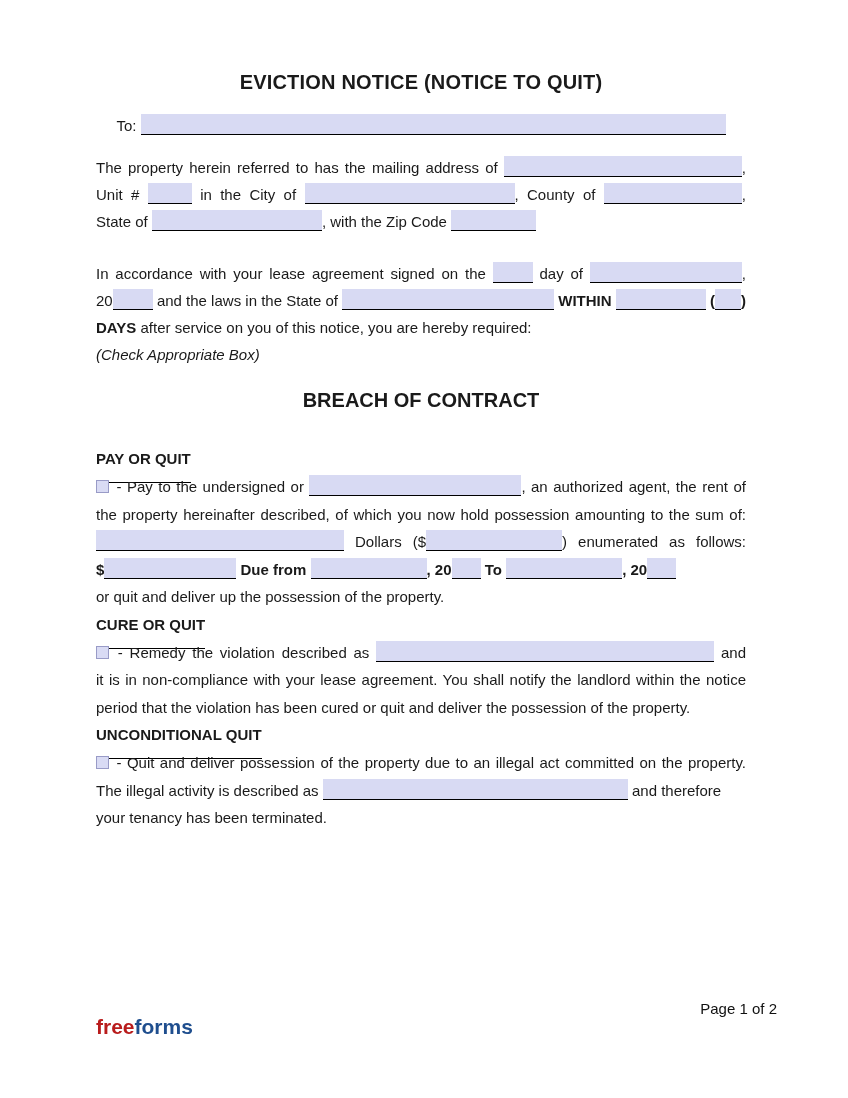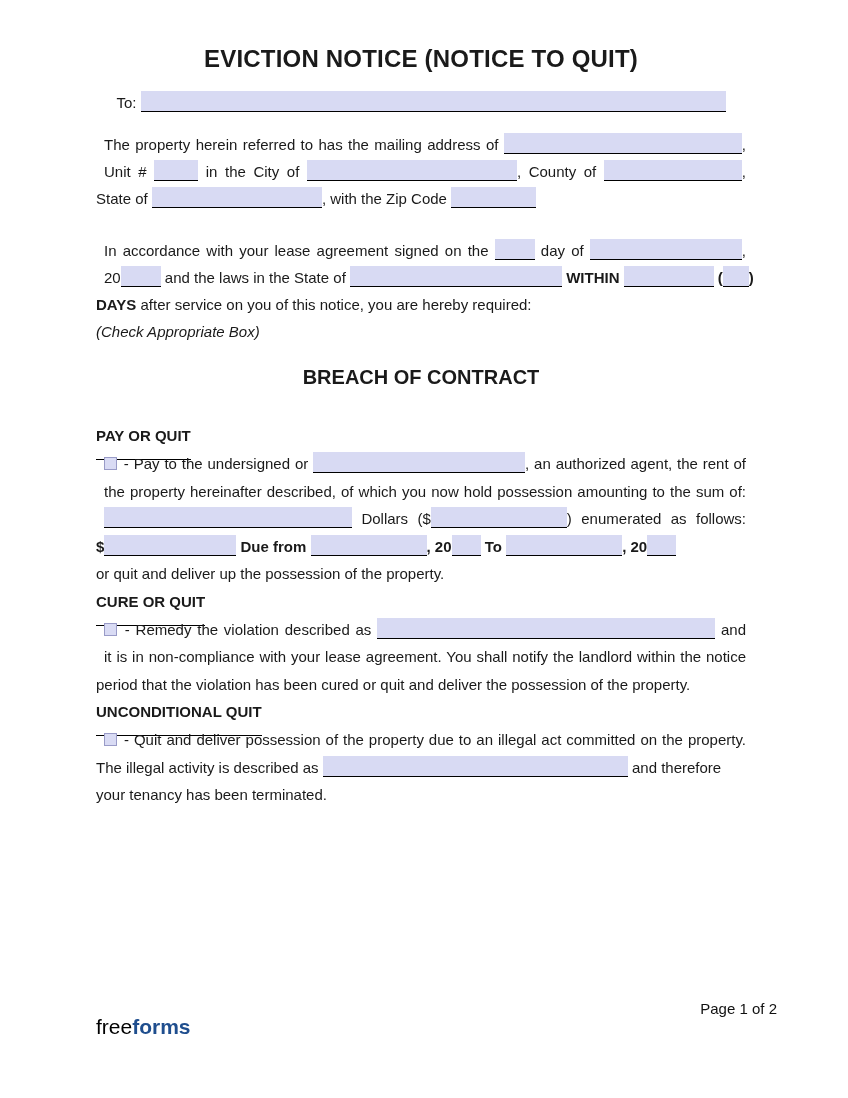"EVICTION NOTICE (NOTICE TO QUIT)" .title { font-size: 24px -> 20px; padding-top: 45px -> 68px }
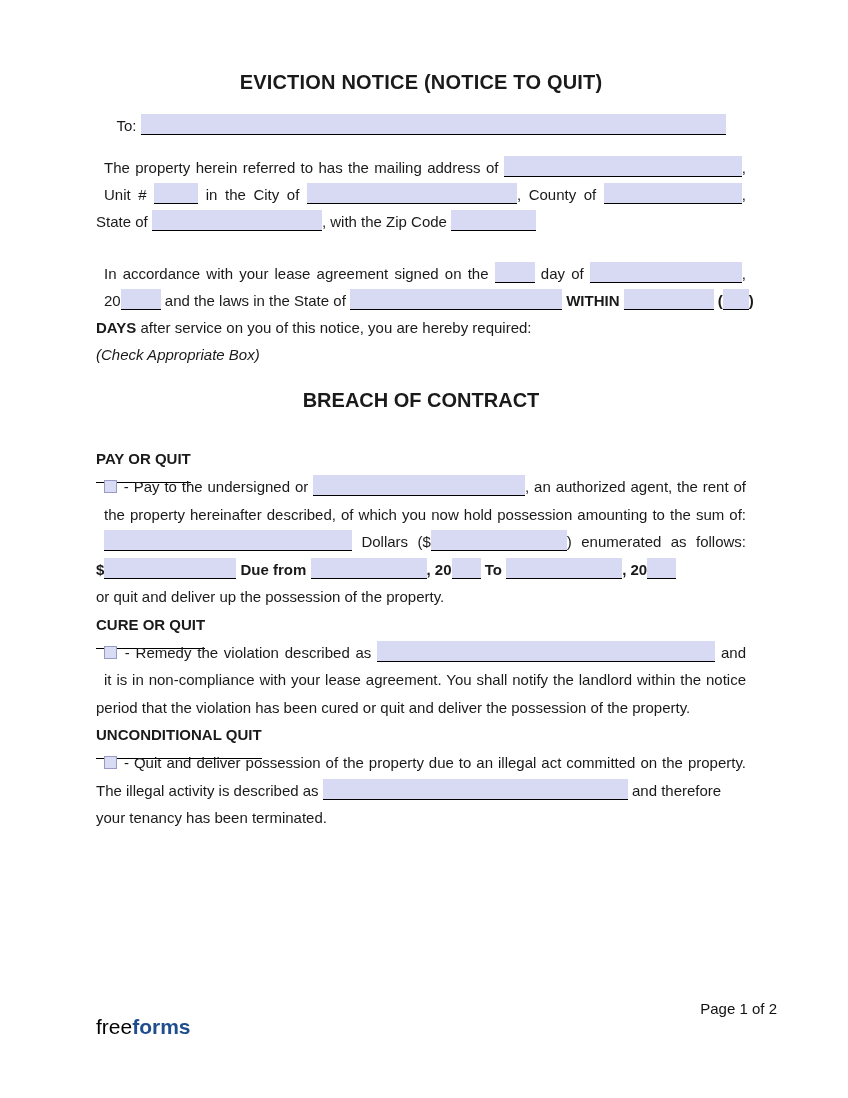"The property herein referred to" .just { margin-left: 8px -> none }
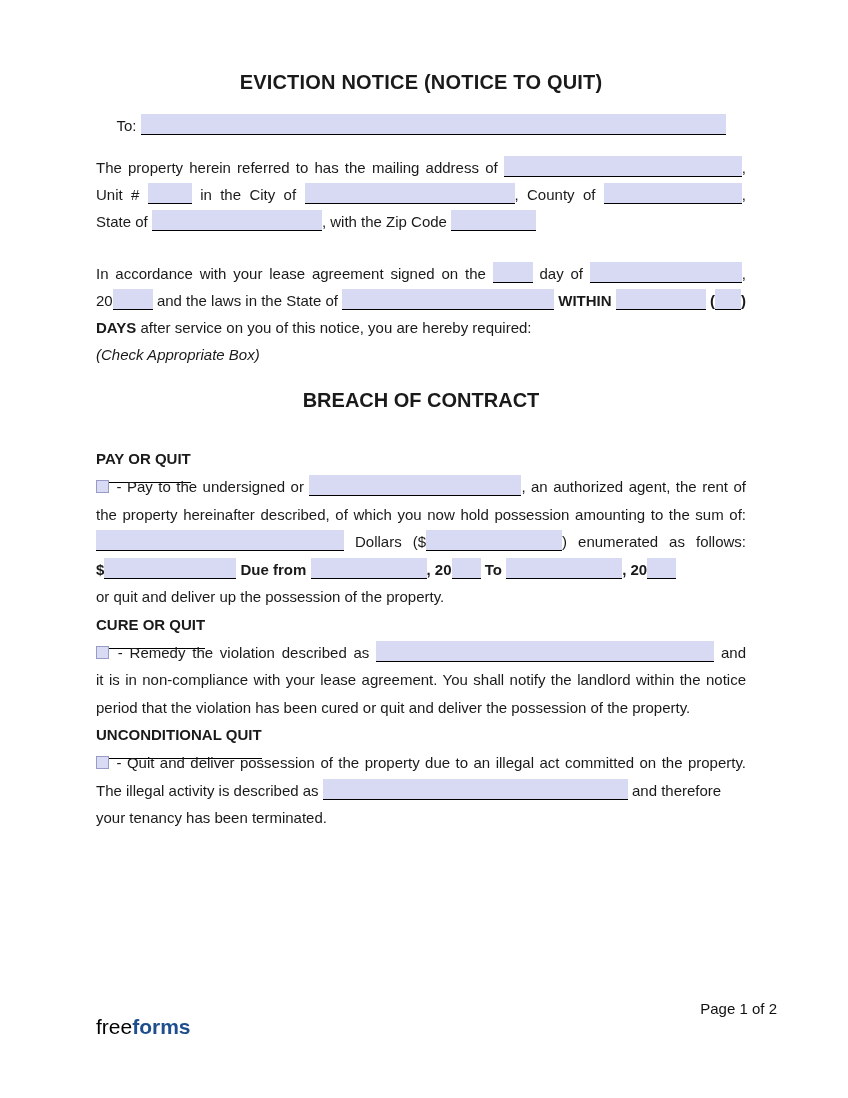"free" .brand-free { color: #000000 -> #b91c1c; font-weight: normal -> bold }
